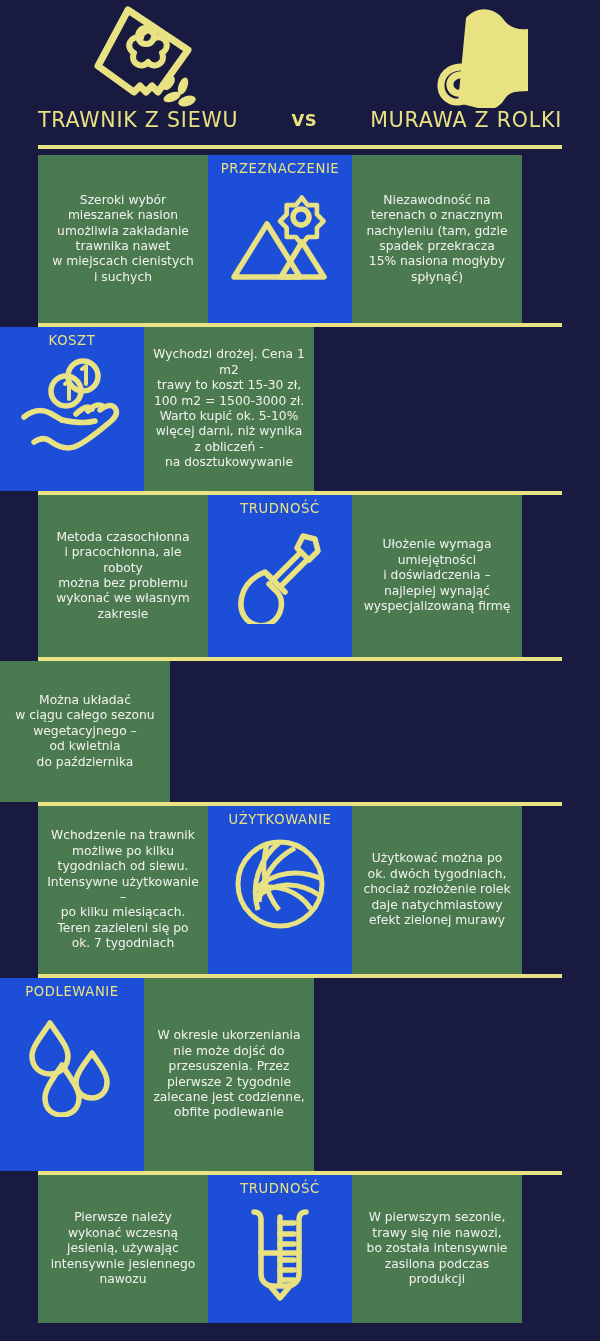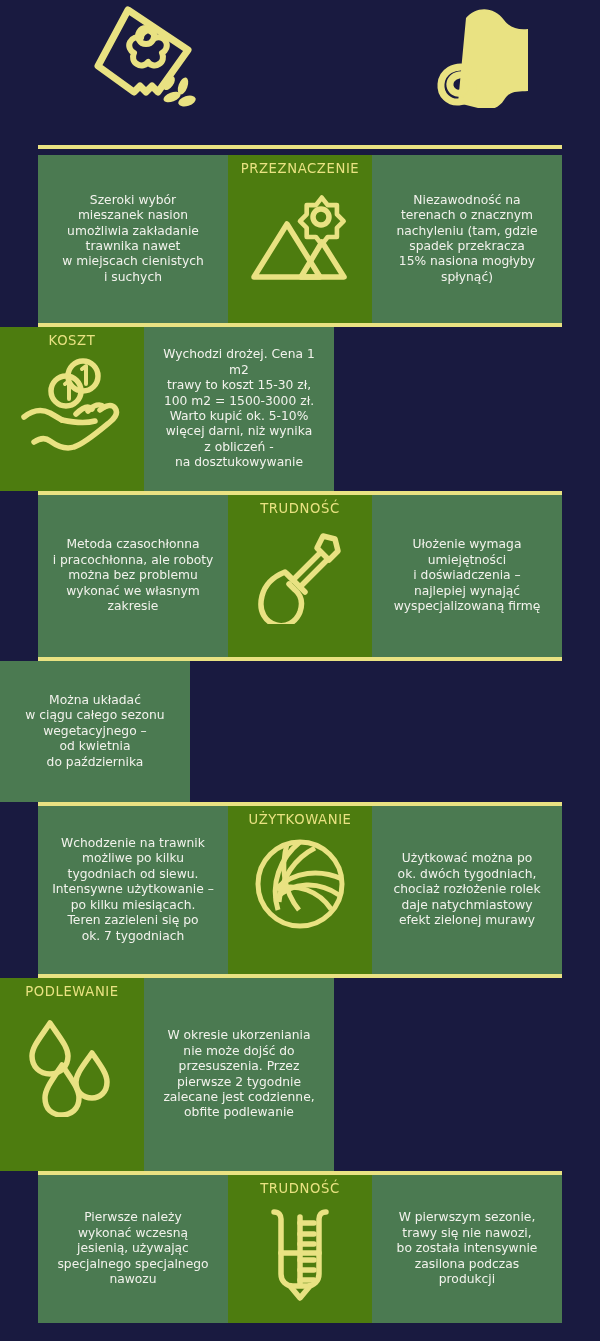"TRAWNIK Z SIEWU" div.hdr-titles { html: none -> <div> <span>TRAWNIK Z SIEWU</span> <span>VS</span> <span>MURAWA Z ROLKI</span> </div> }
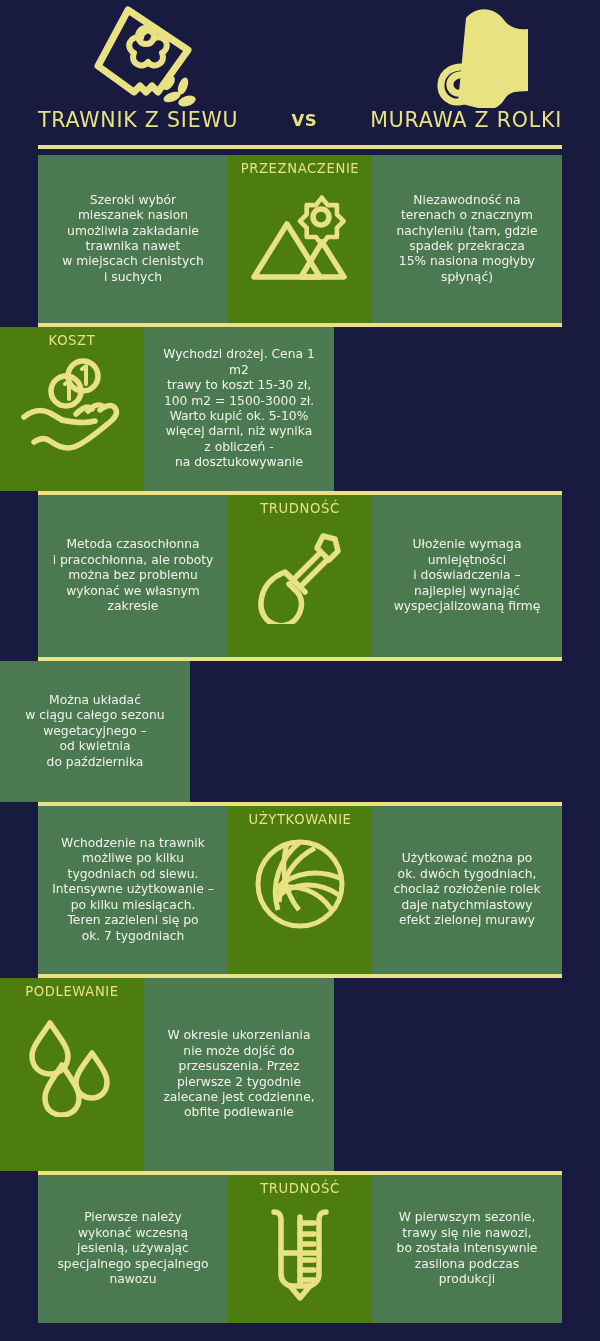"PRZEZNACZENIE" .col-center { background: #4d7c0f -> #1d4ed8 }
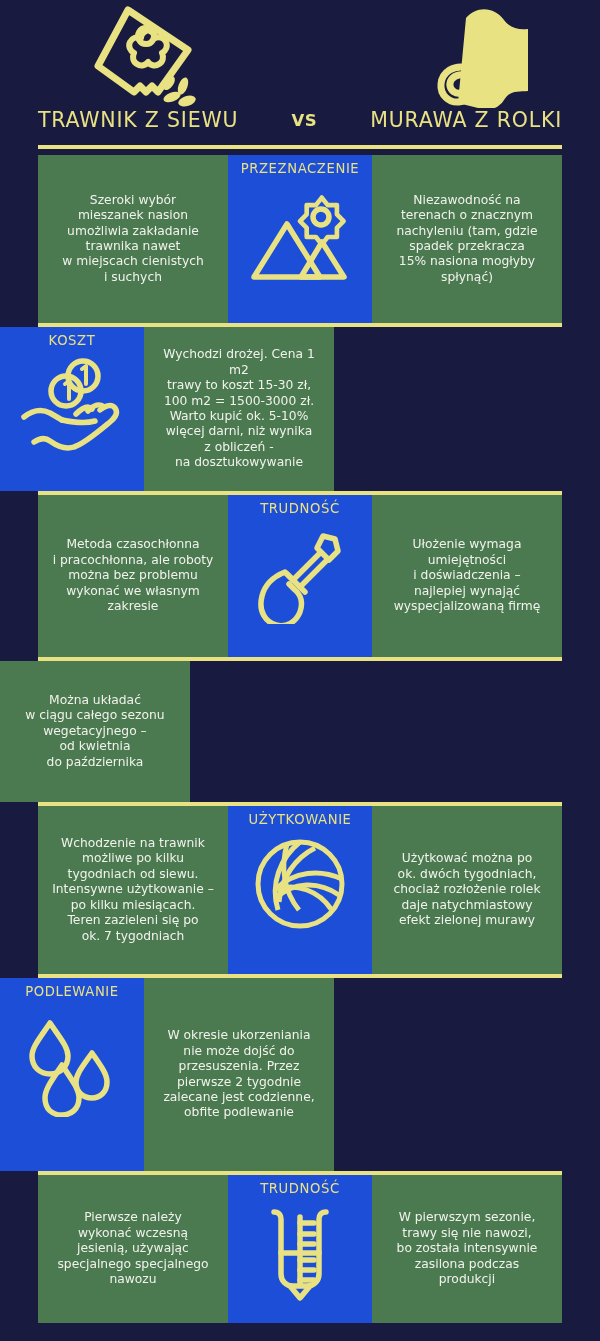"Szeroki wybór" .col-left, .col-right { width: 190px -> 170px }
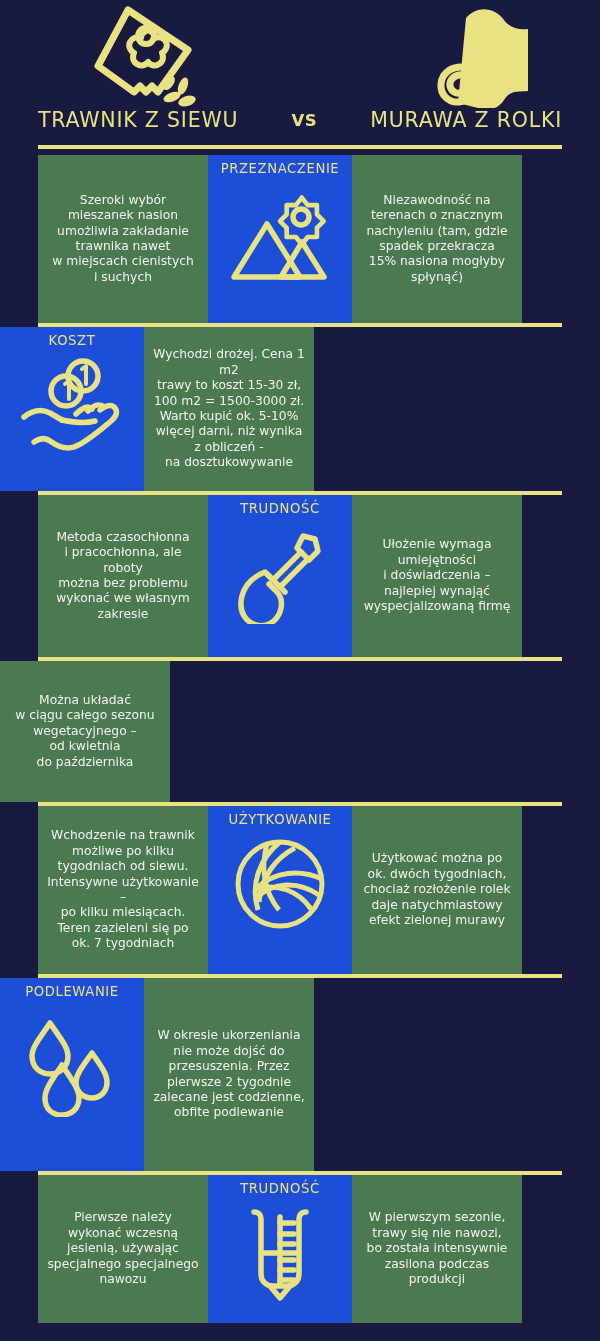"Pierwsze należy" div.cell-text { text: specjalnego specjalnego -> intensywnie jesiennego }
